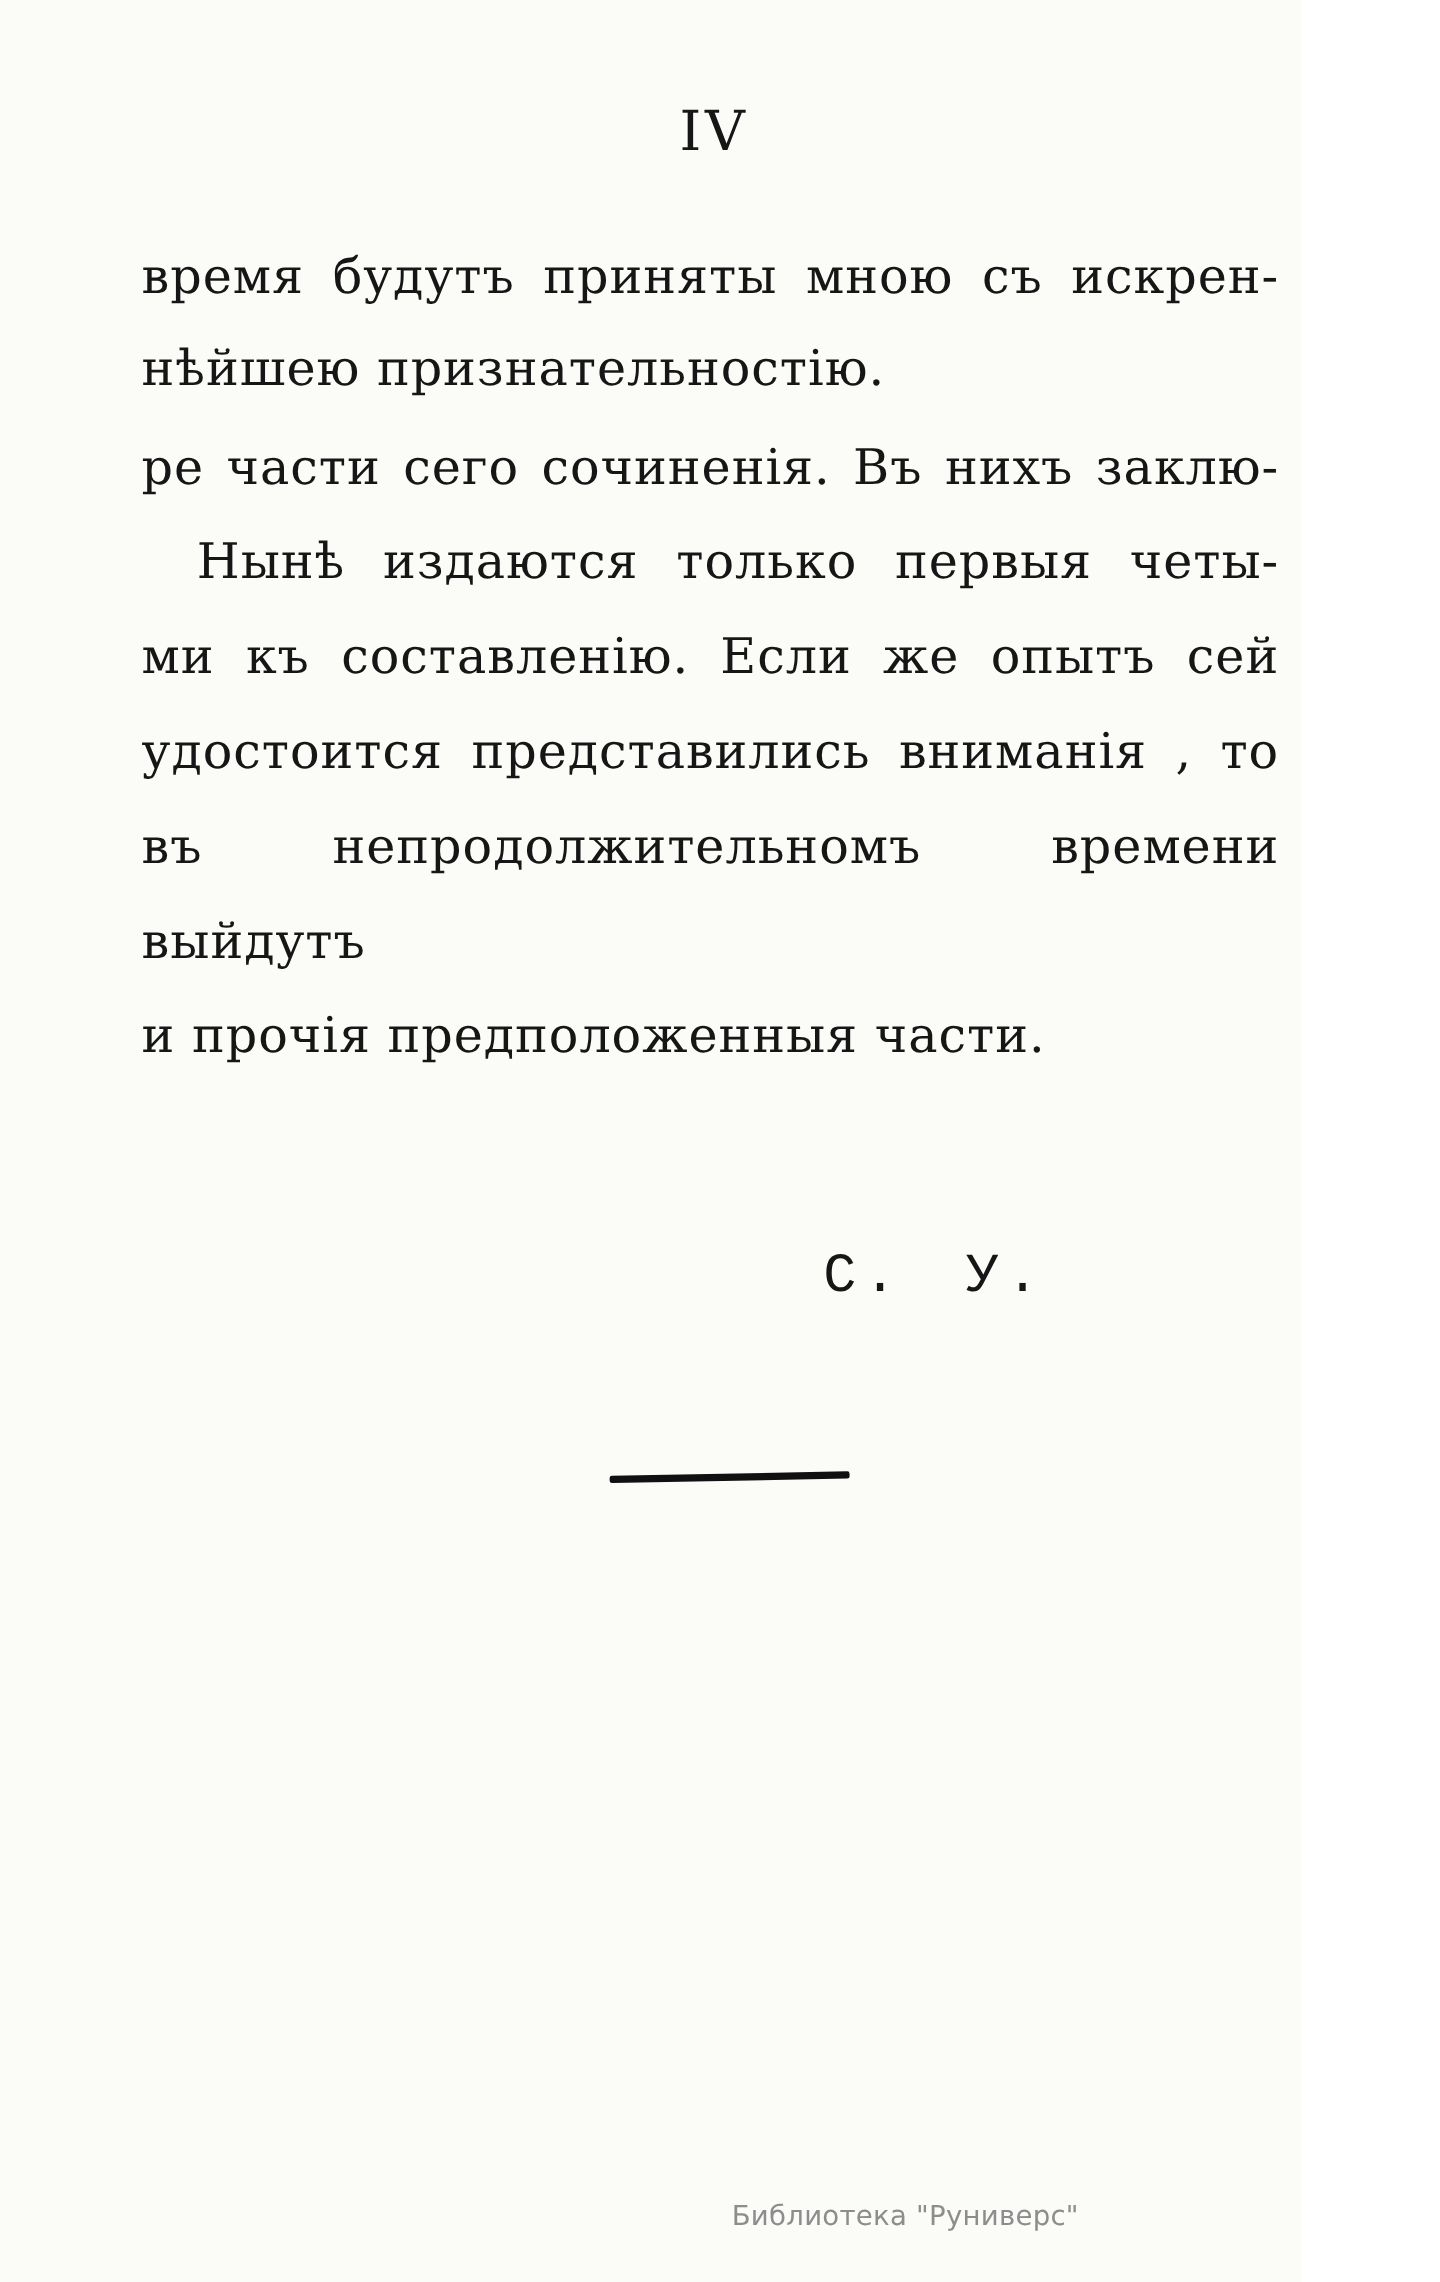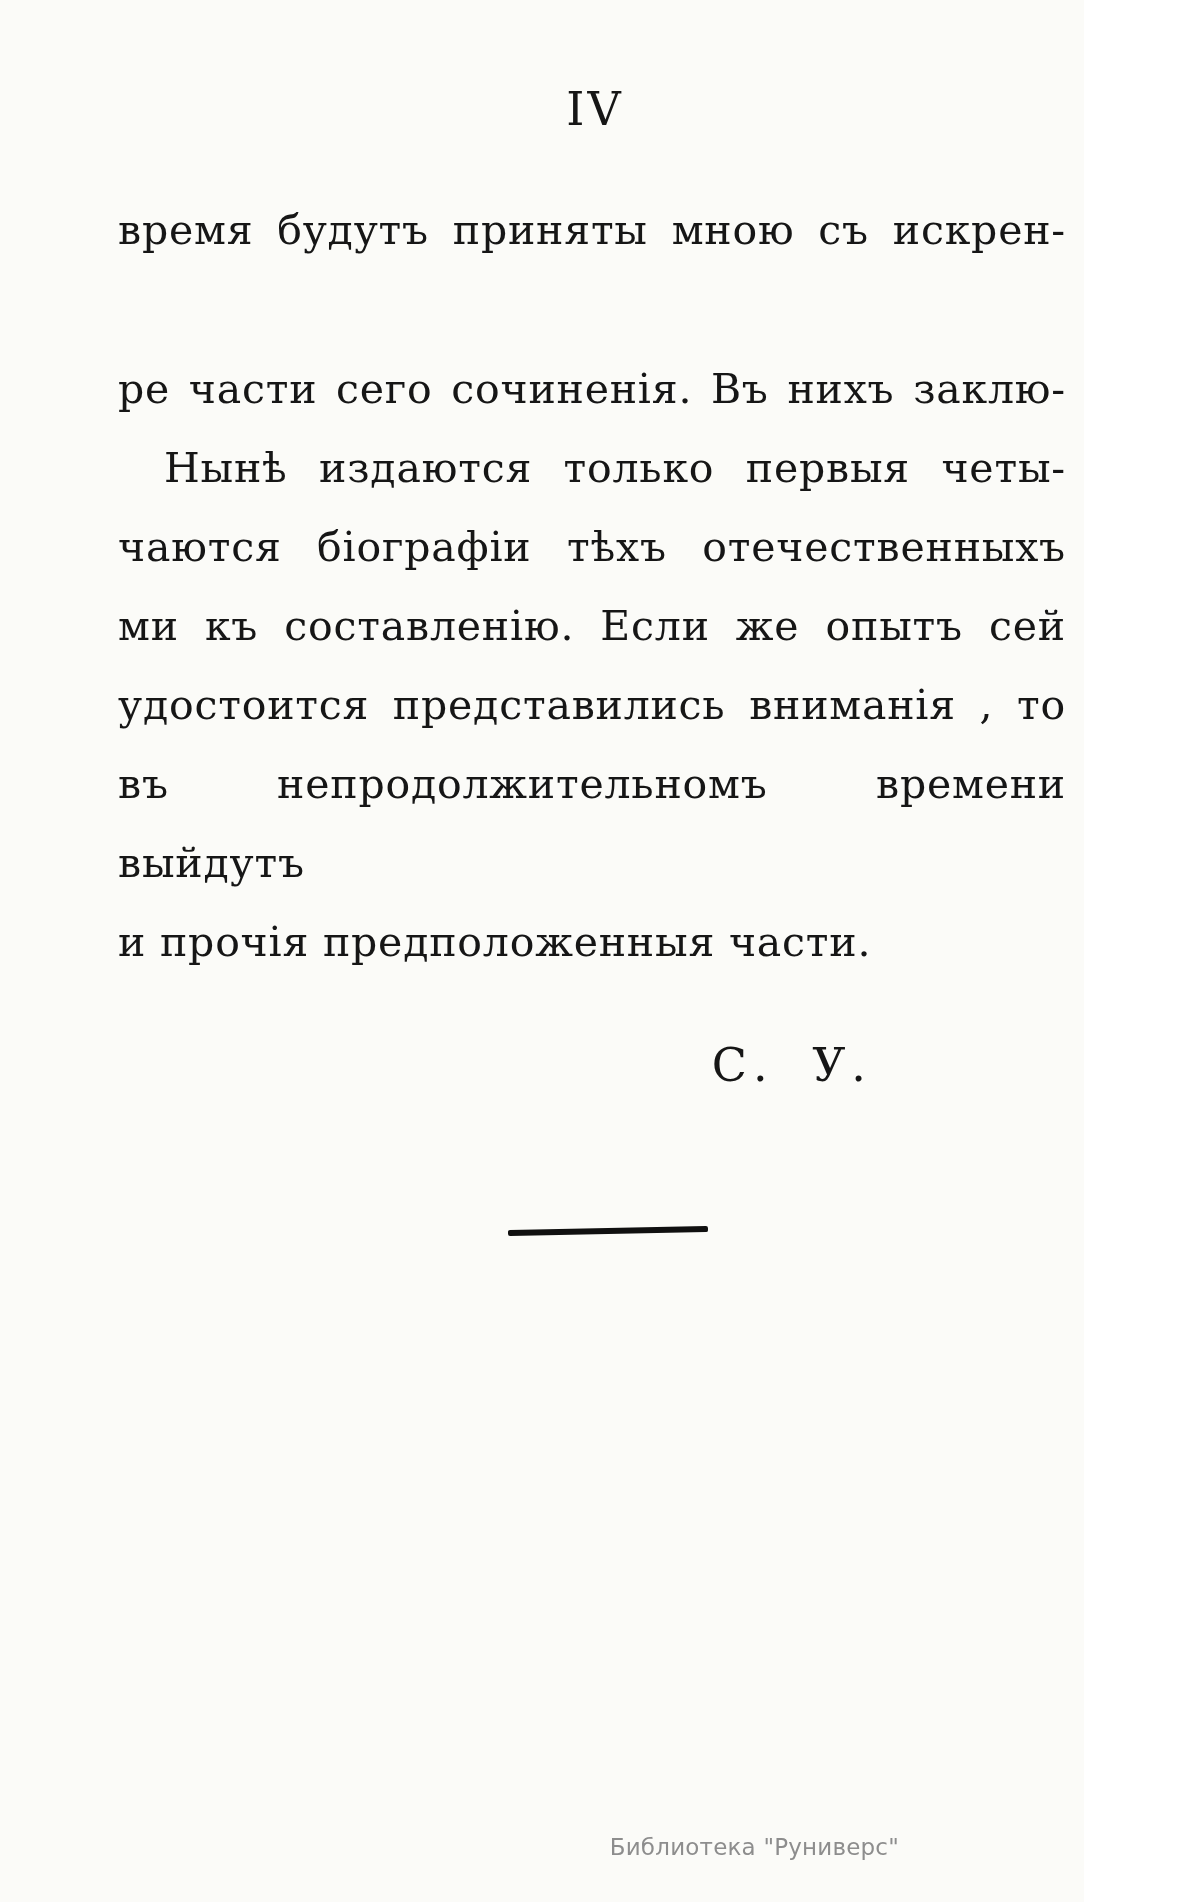"нѣйшею признательностію." div.line { html: none -> <div>нѣйшею признательностію.</div> }
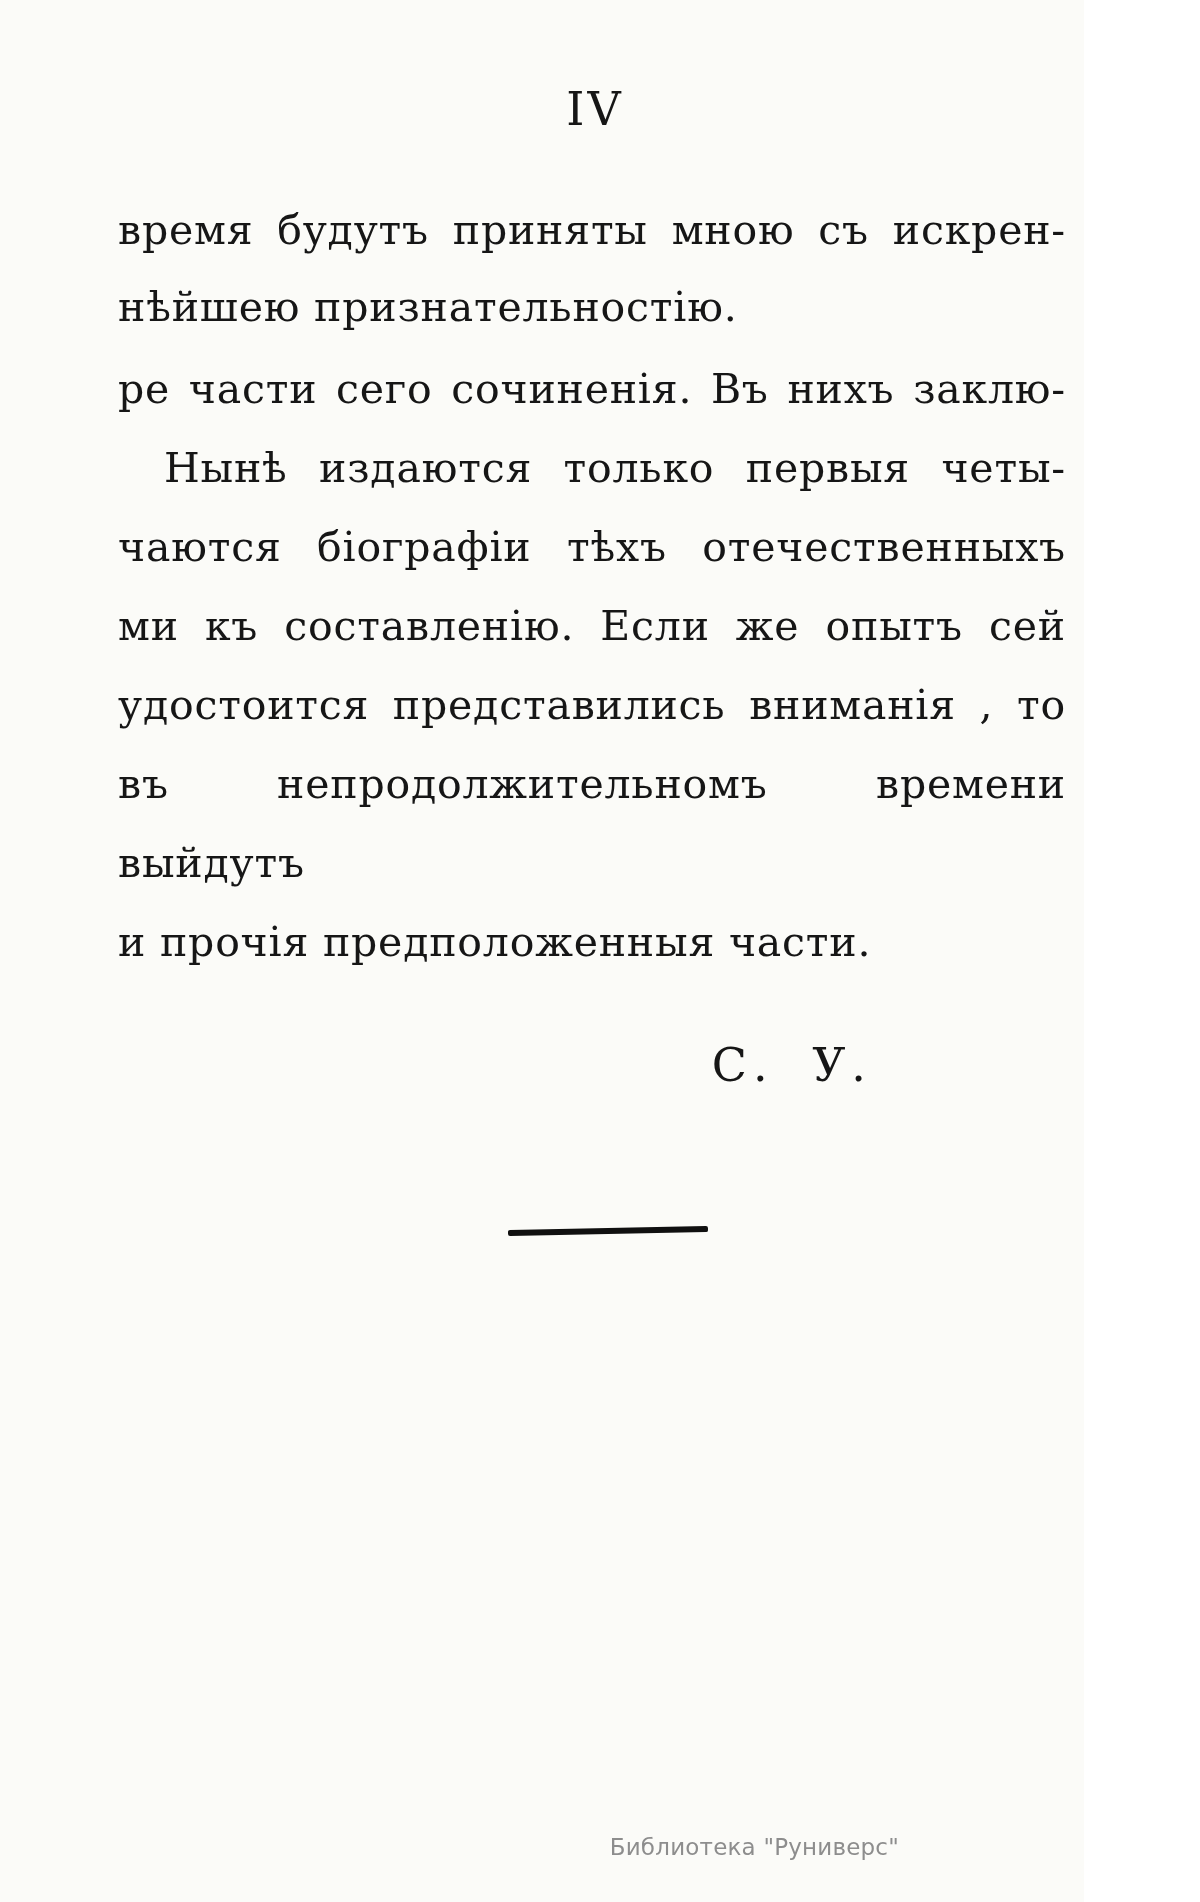"чаются біографіи тѣхъ отечественныхъ" div.line { html: <div>чаются біографіи тѣхъ отечественныхъ</div> -> none }
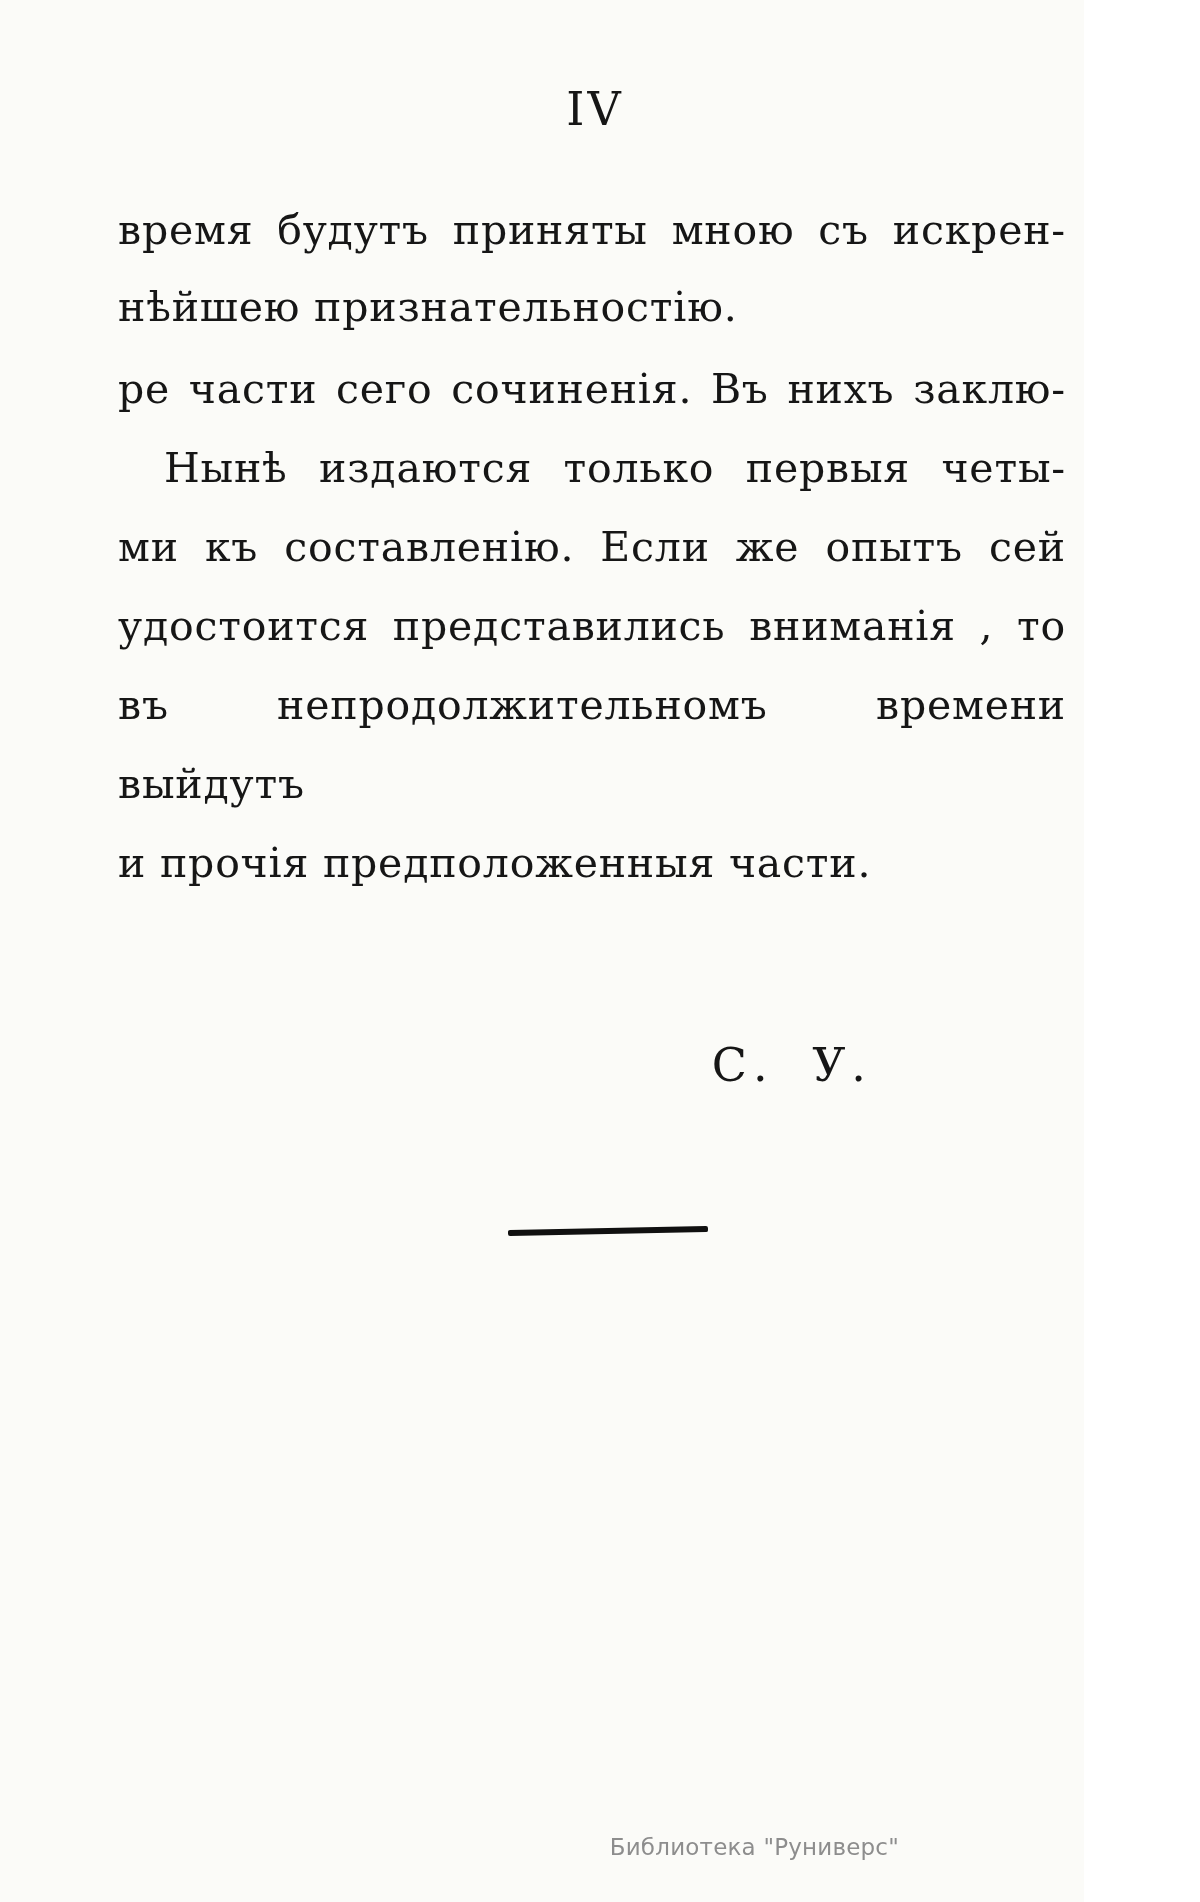"С. У." .signature { font-family: none -> Liberation Mono, monospace }
